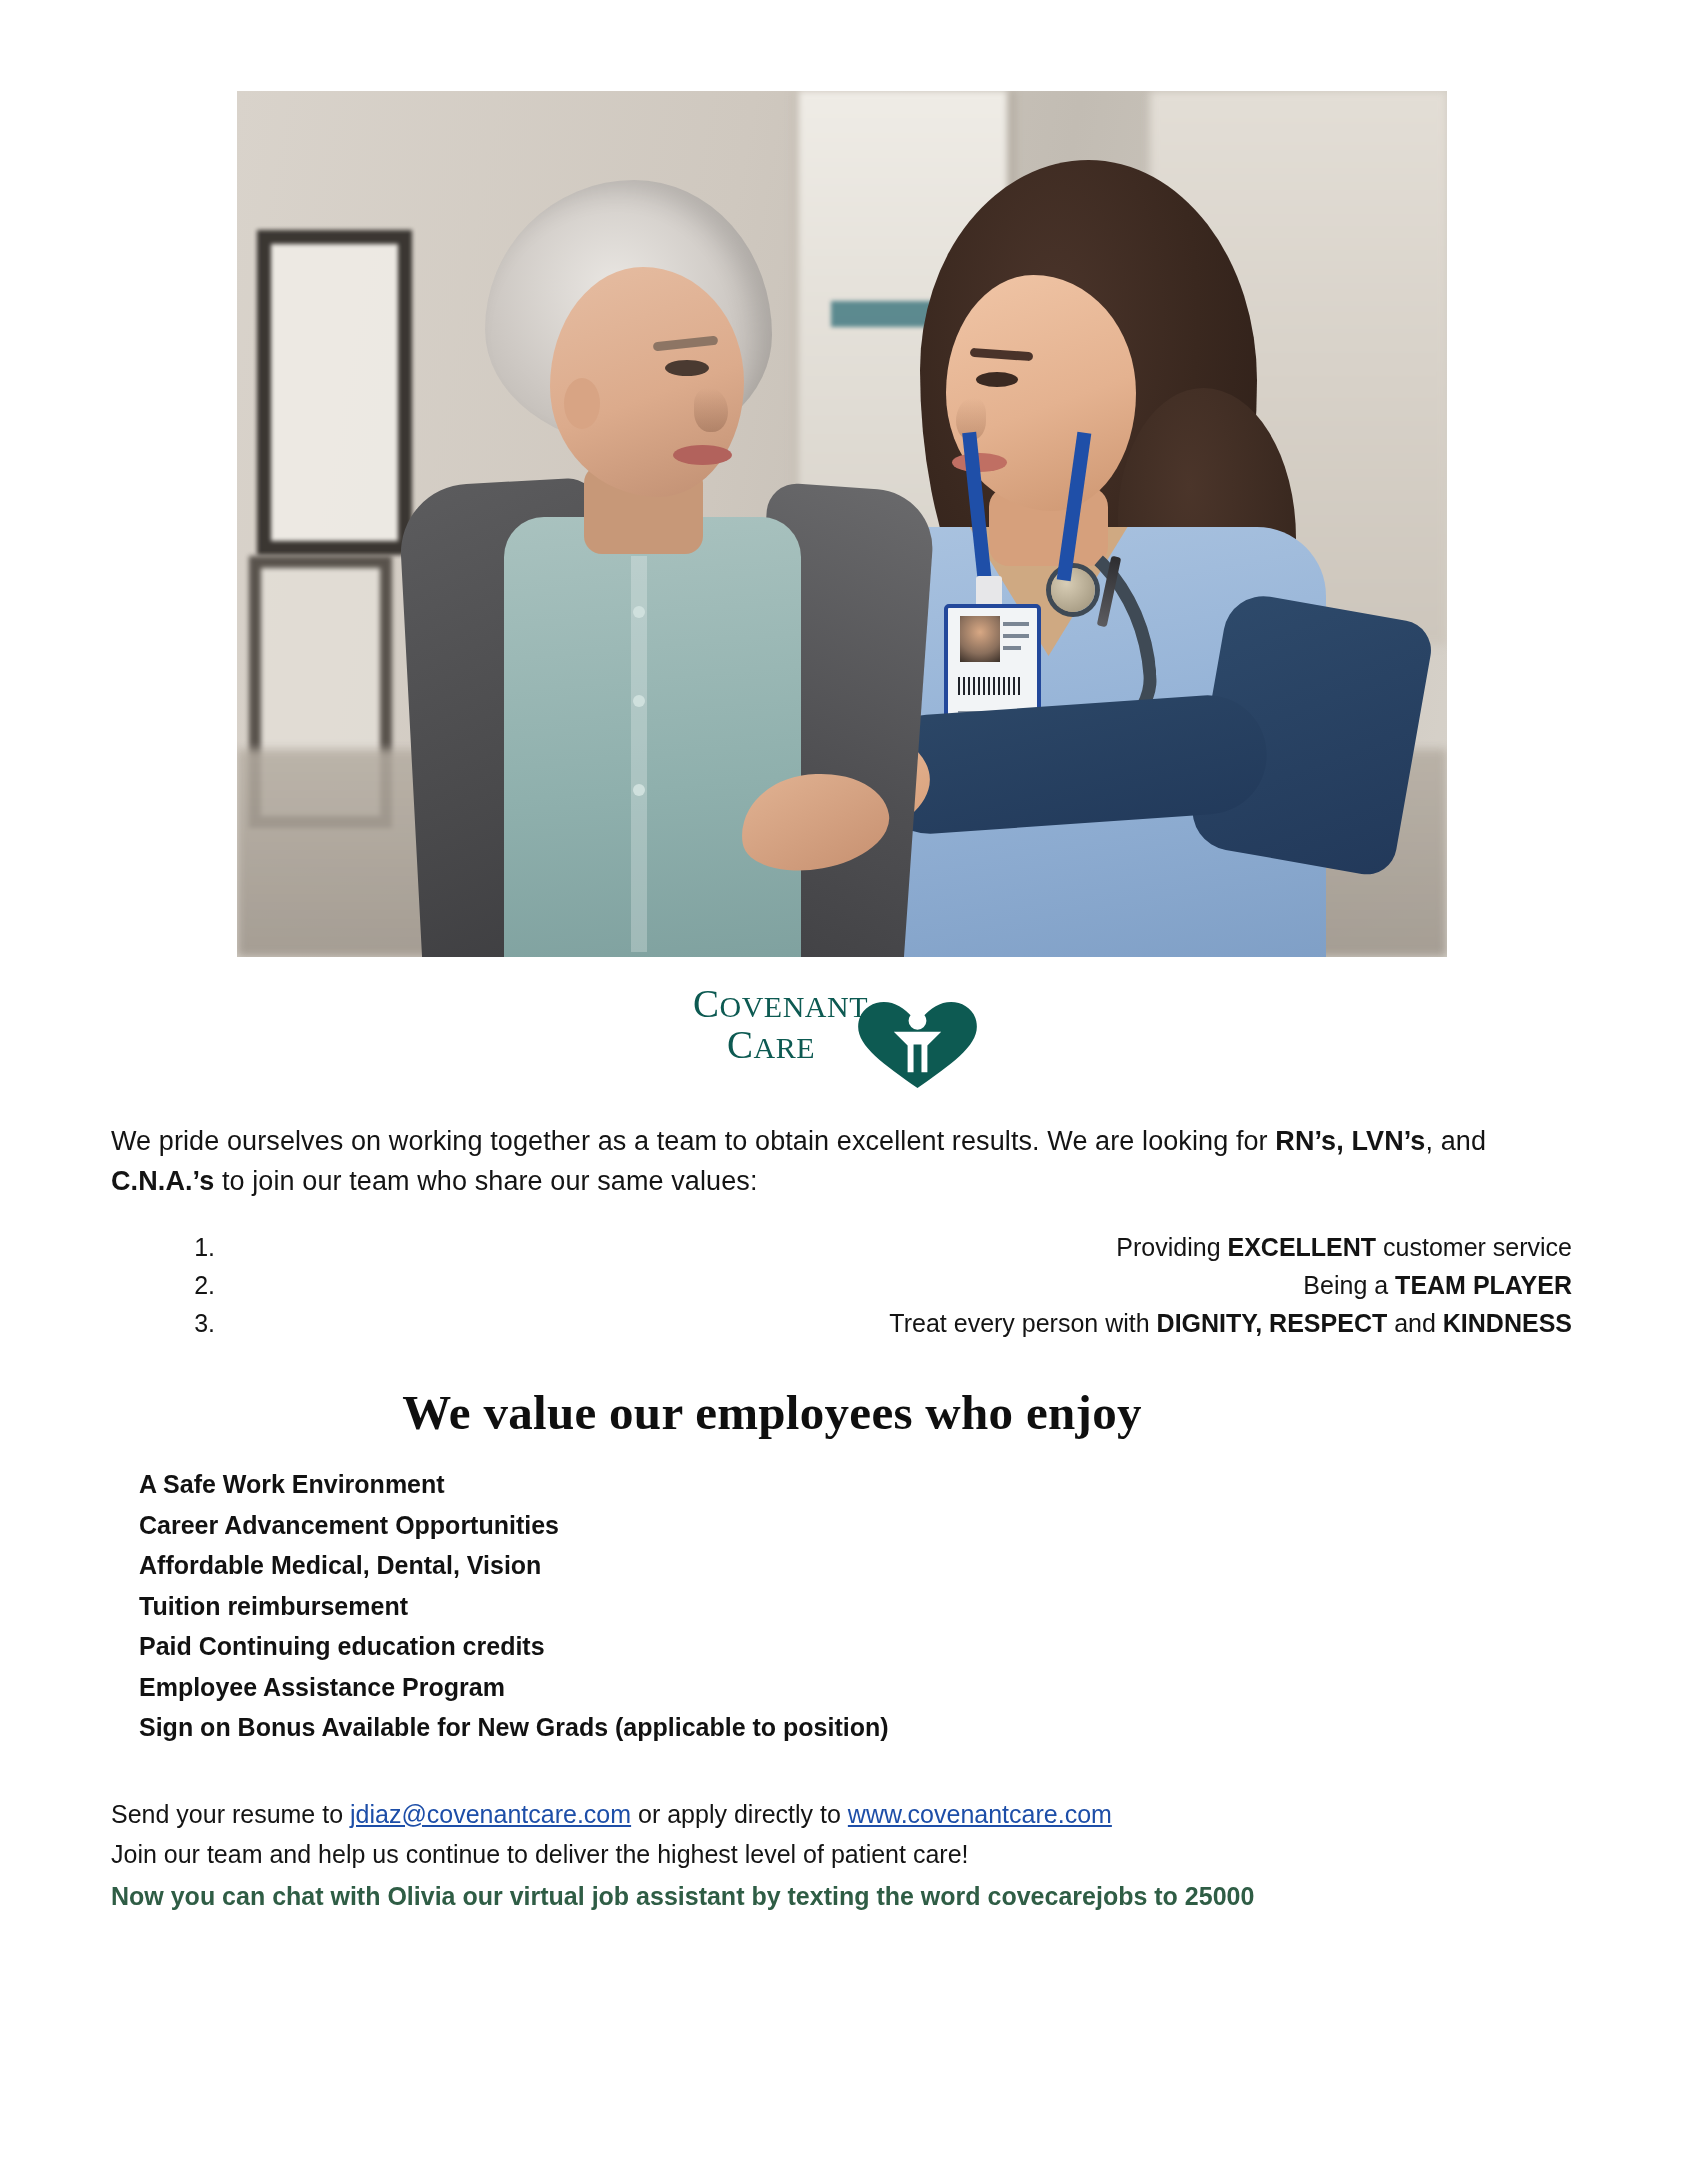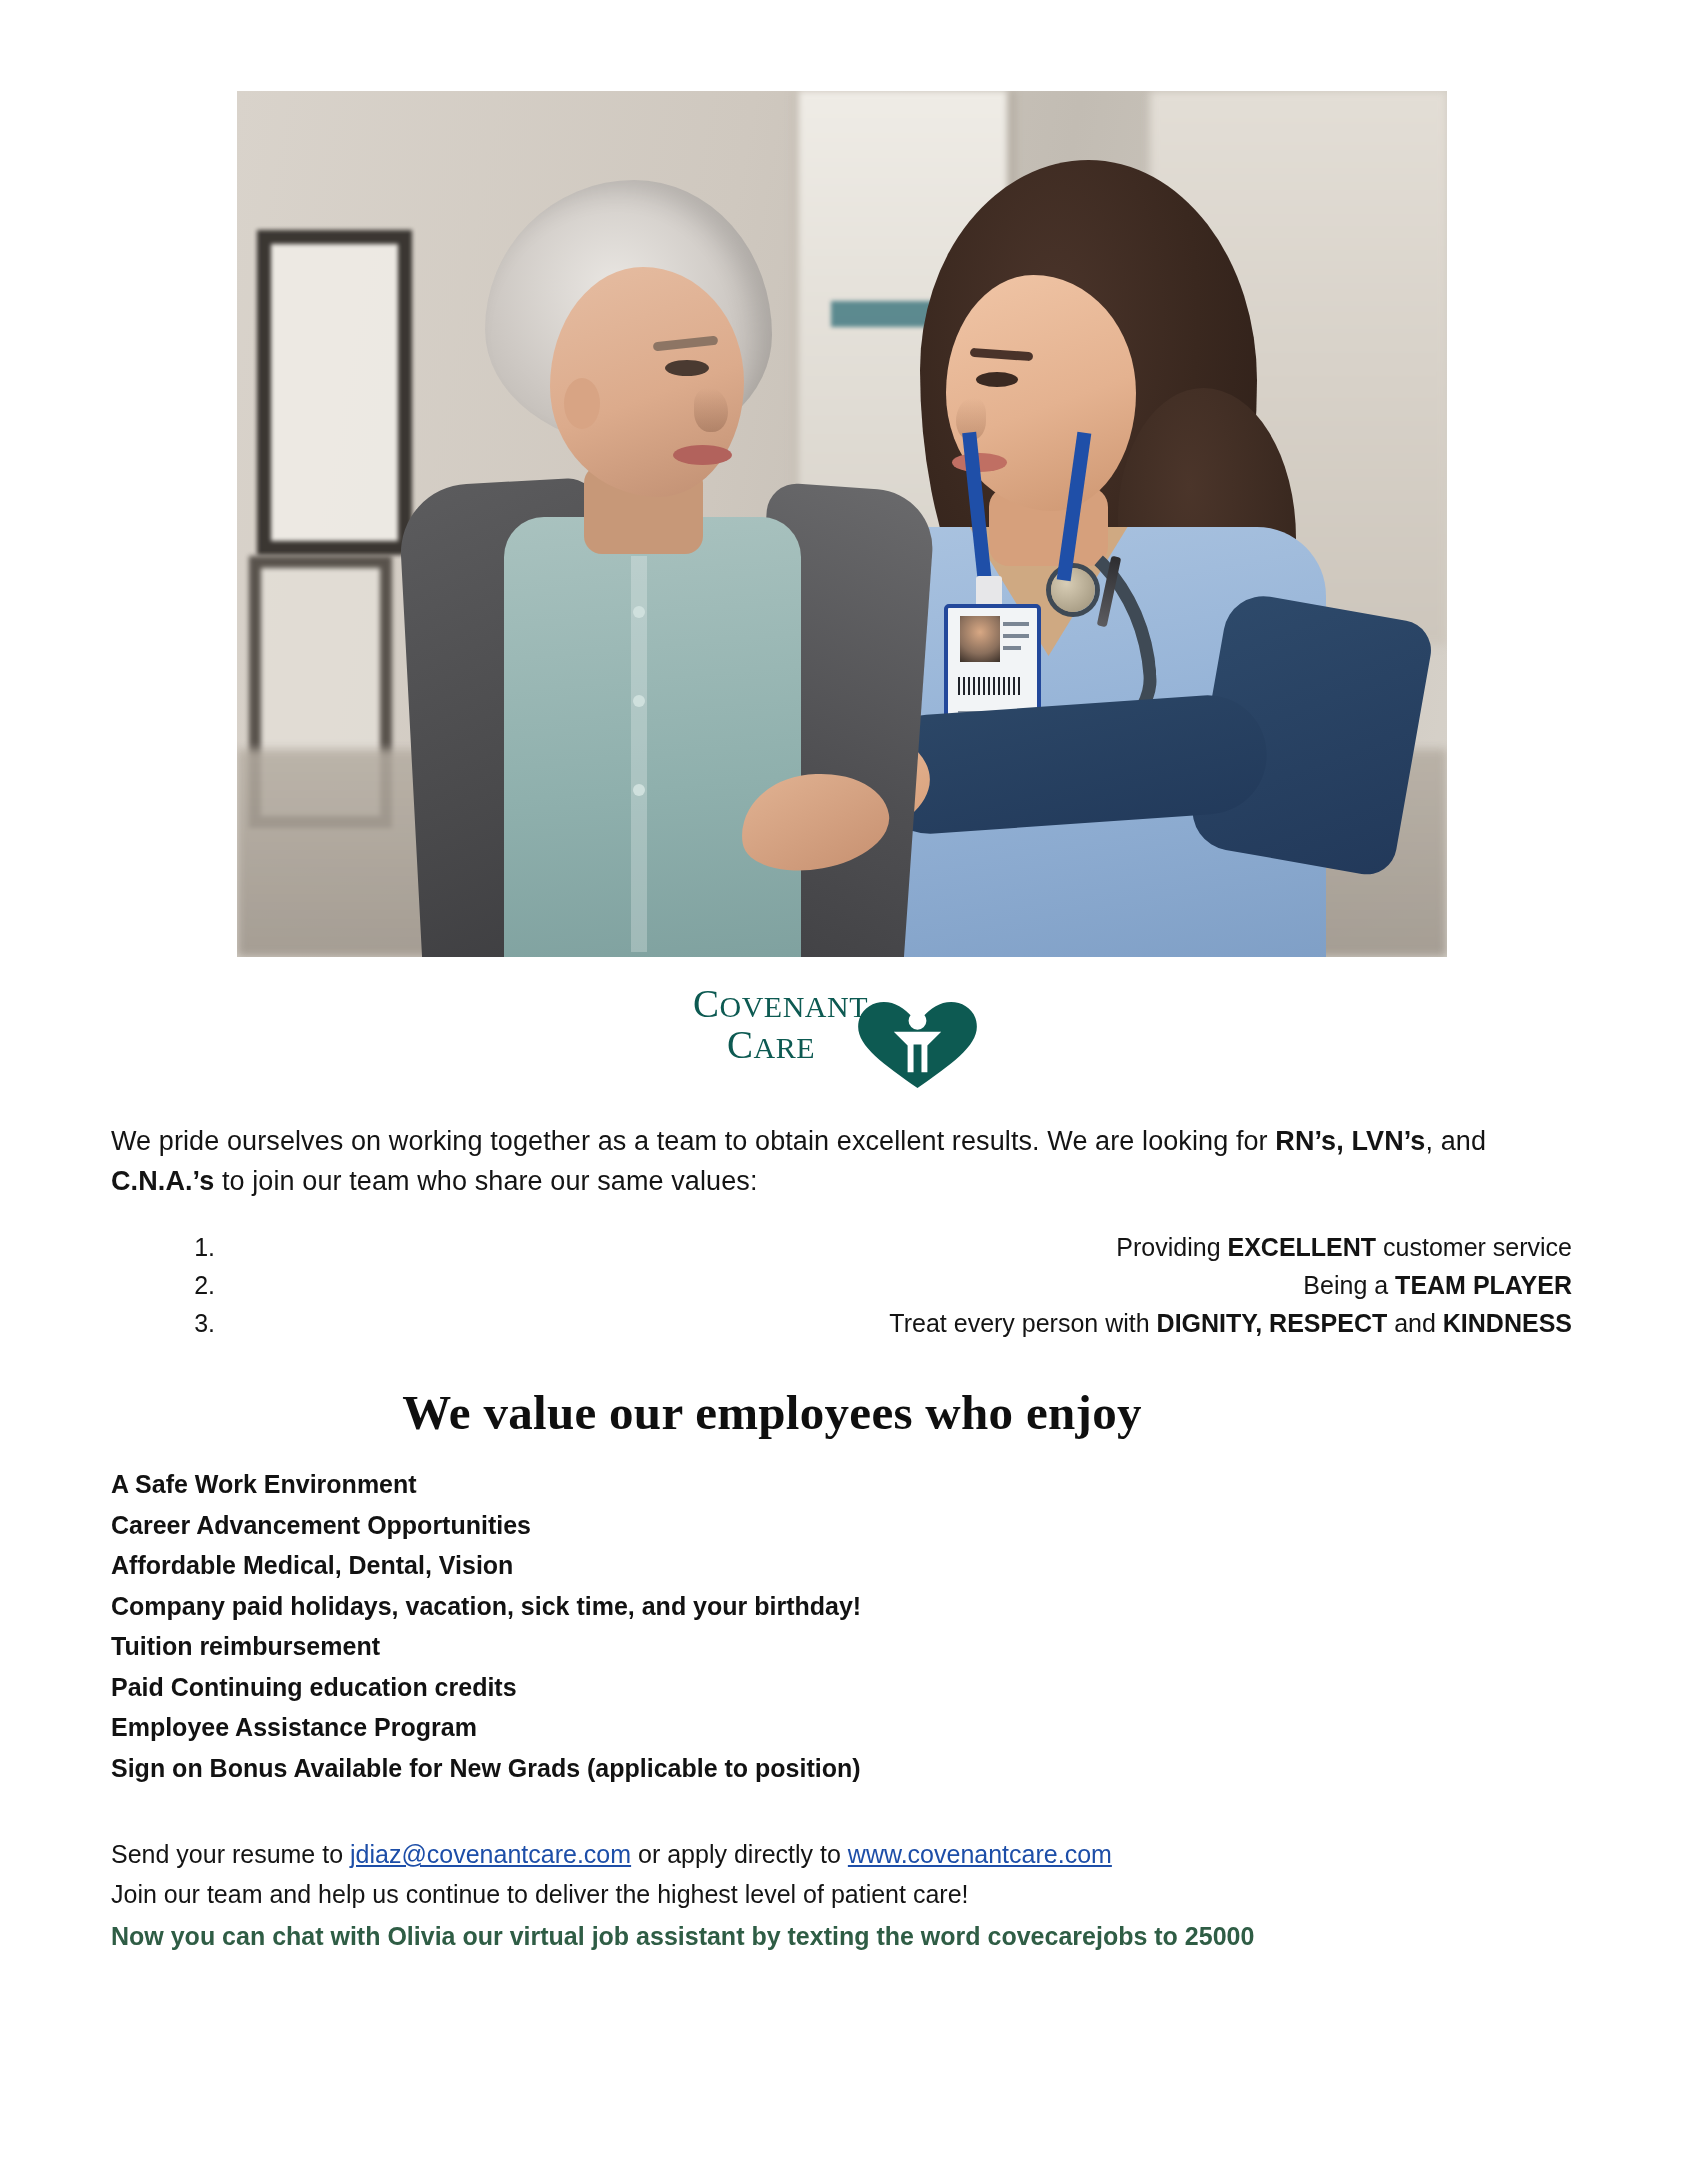"A Safe Work Environment" .benefits { margin-left: none -> 28px }
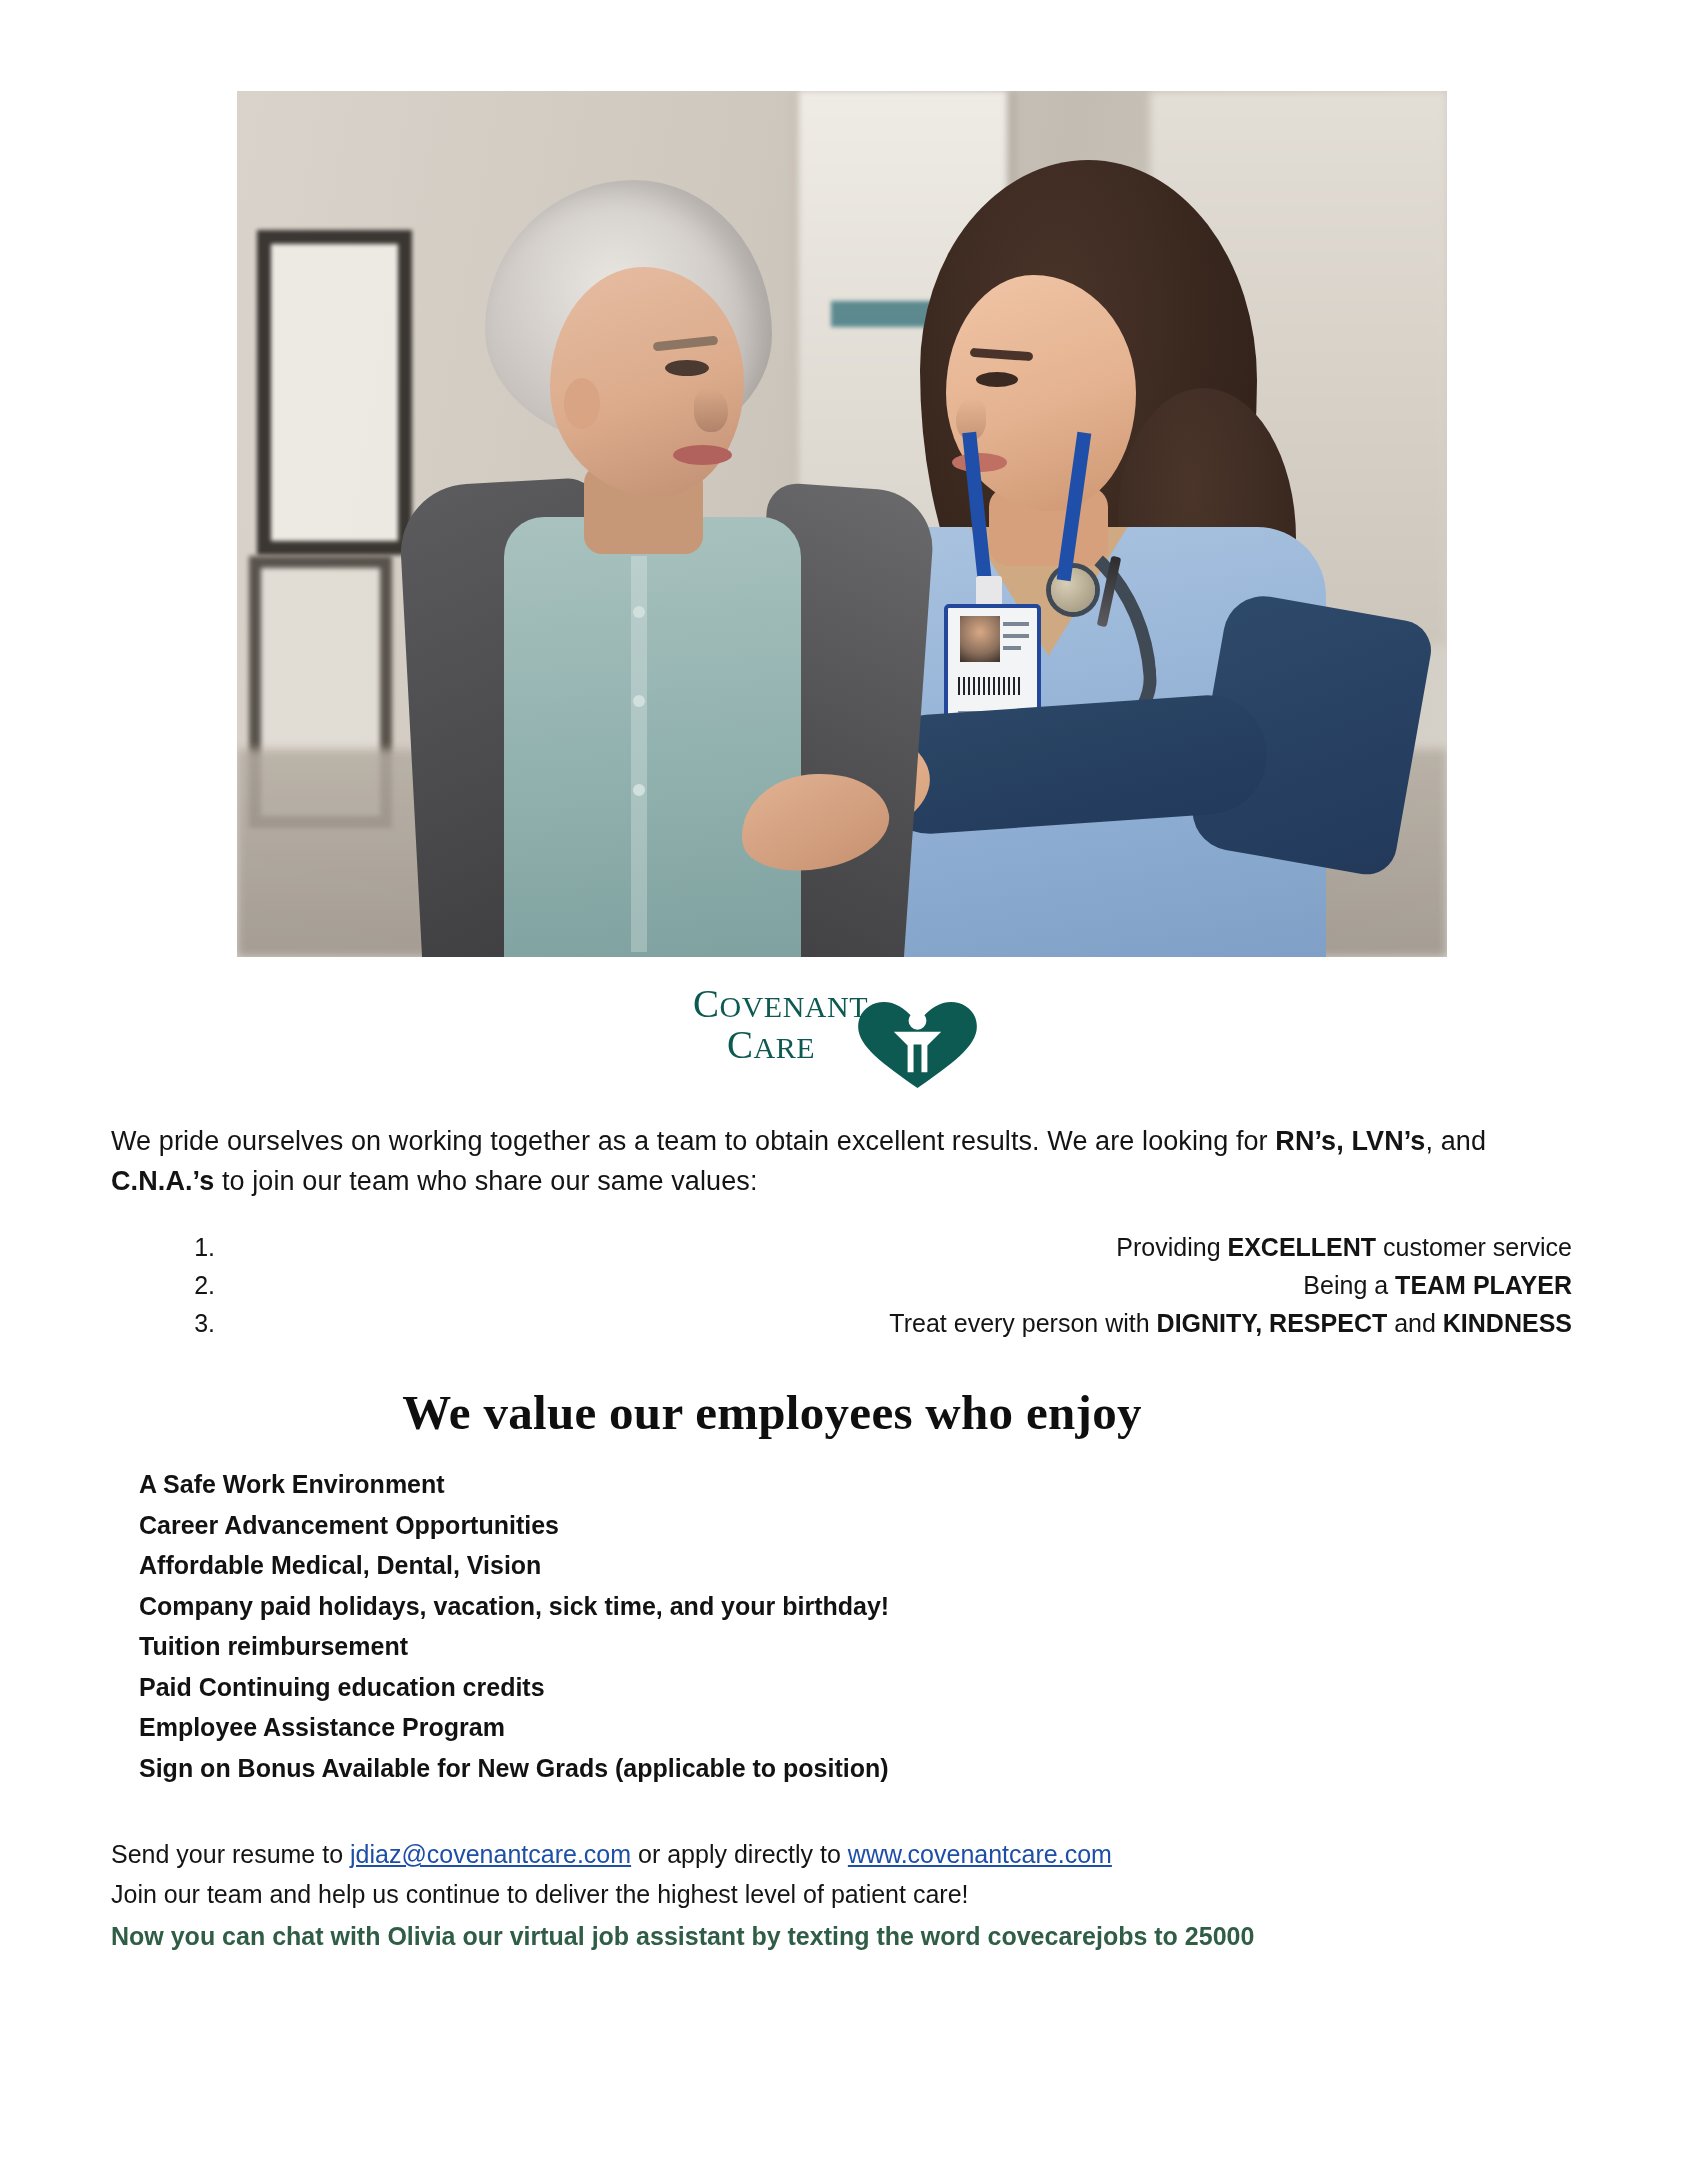"Company paid holidays, vacation, sick" div { html: <div>Company paid holidays, vacation, sick time, and your birthday!</div> -> none }
